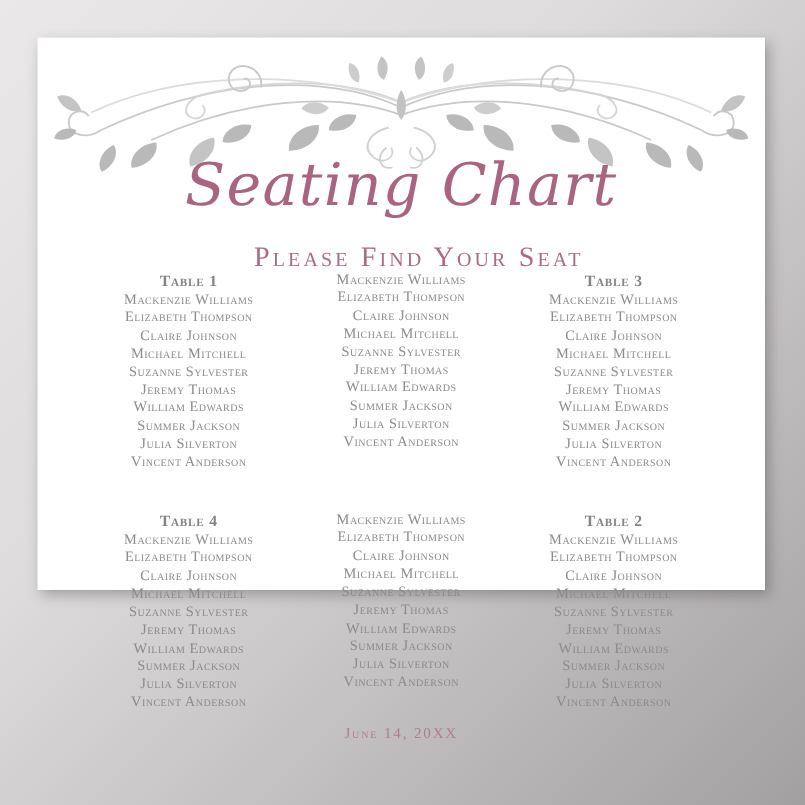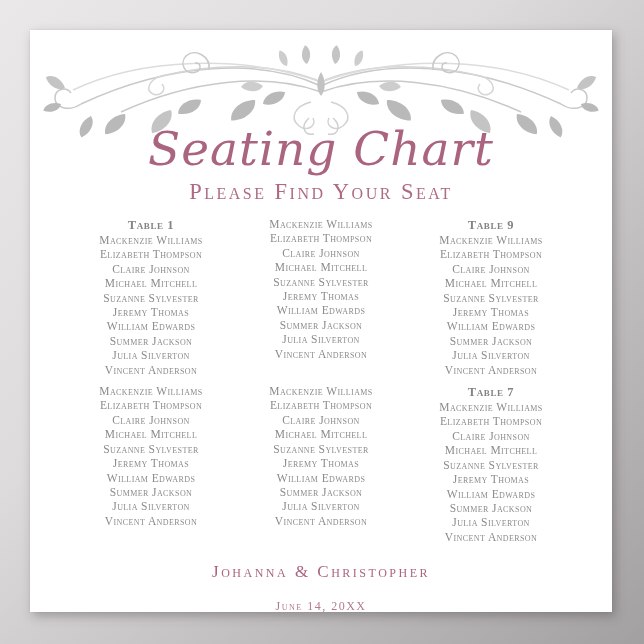"Seating Chart" .poster { height: 582px -> 442px }
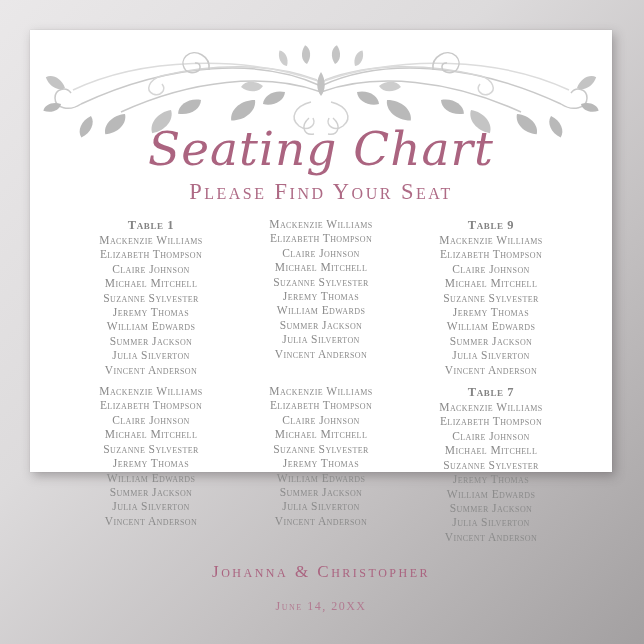"Please Find Your Seat" .subtitle { margin: 0 -> 14px }
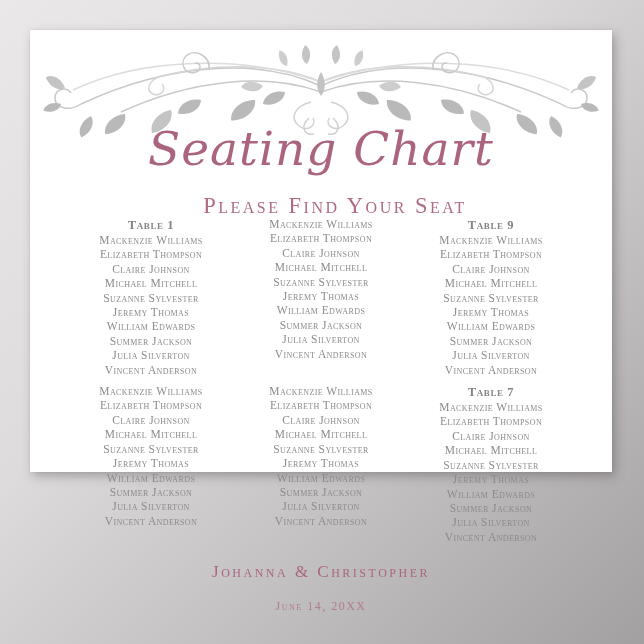"Table 1" .tables { row-gap: 7px -> 32px }
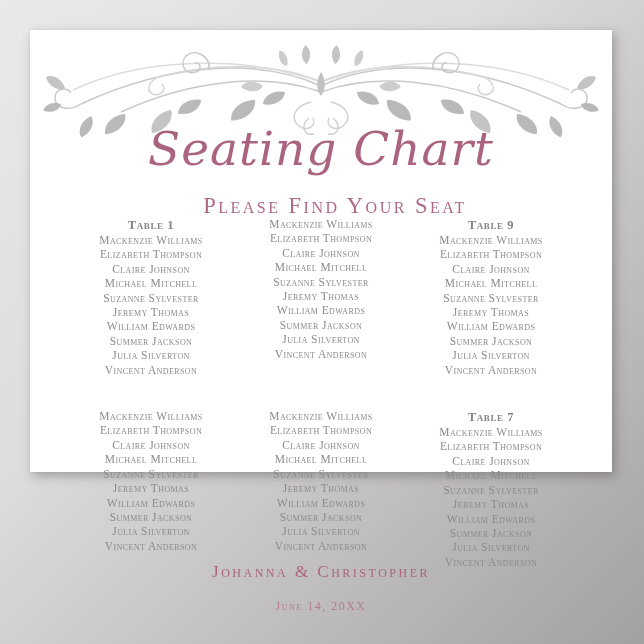"Table 9" div.table-header { text: 9 -> 3 }
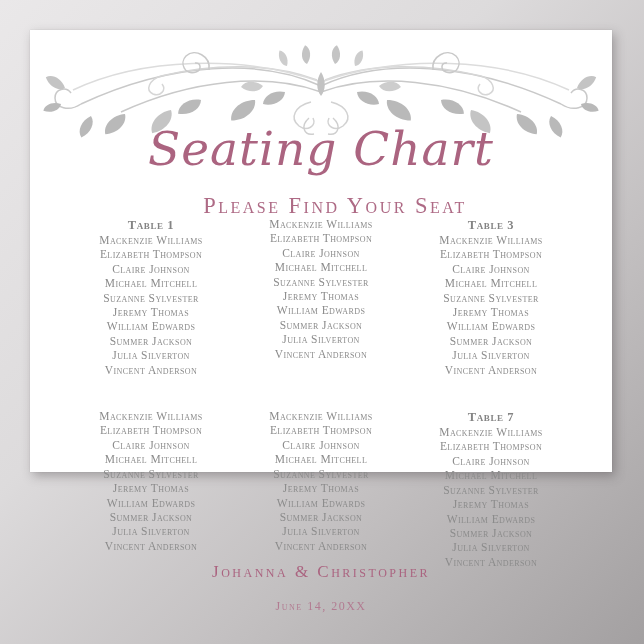"Table 4" div.table-header { html: none -> <div>Table 4</div> }
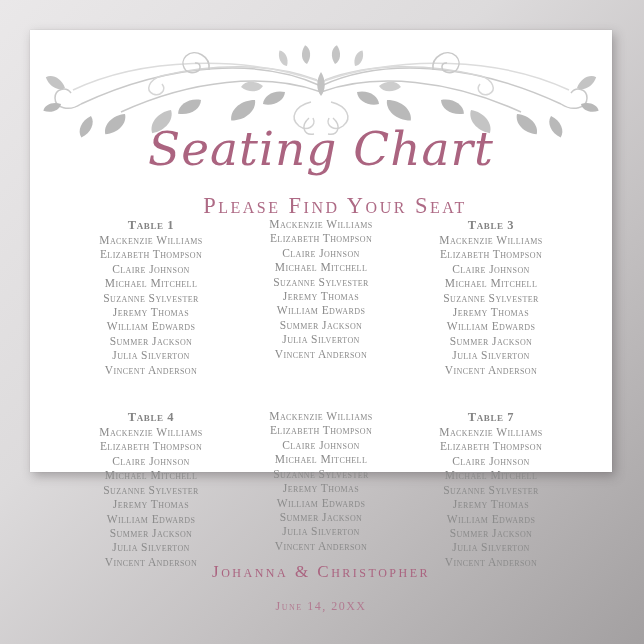"Table 7" div.table-header { text: 7 -> 2 }
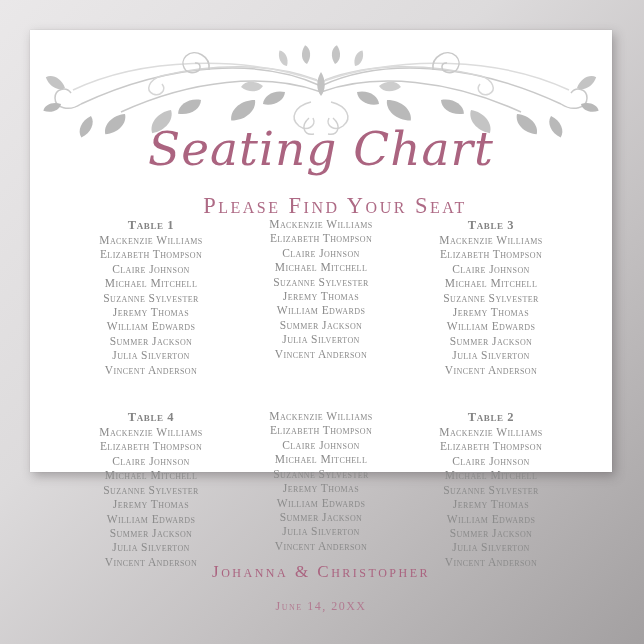"Johanna & Christopher" div.couple { html: <div>Johanna &amp; Christopher</div> -> none }
